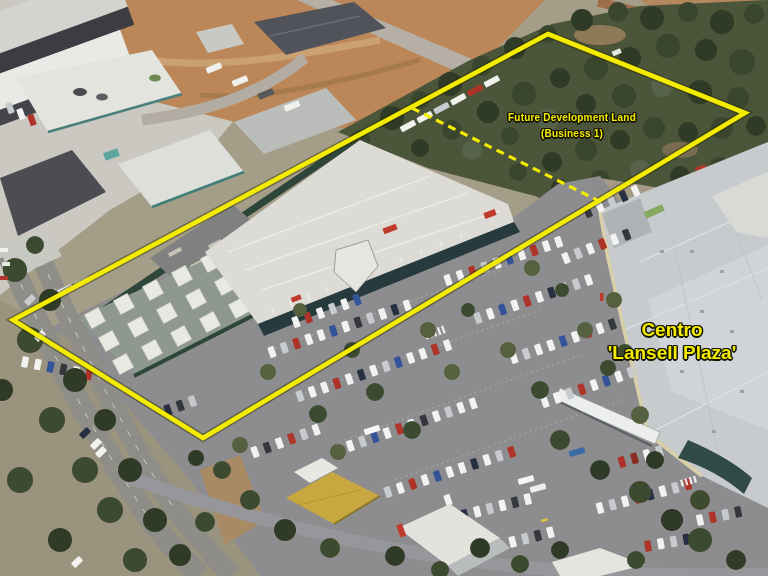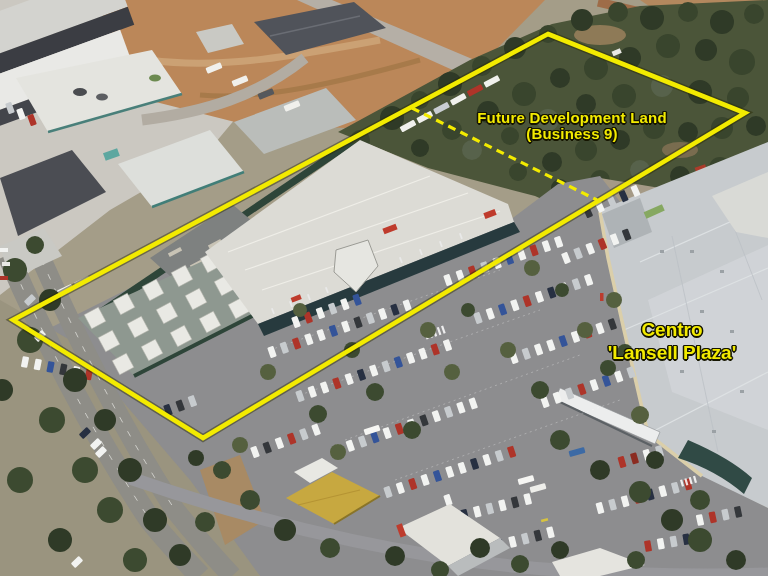"Future Development Land" #future-label { font-size: 15px -> 10px }
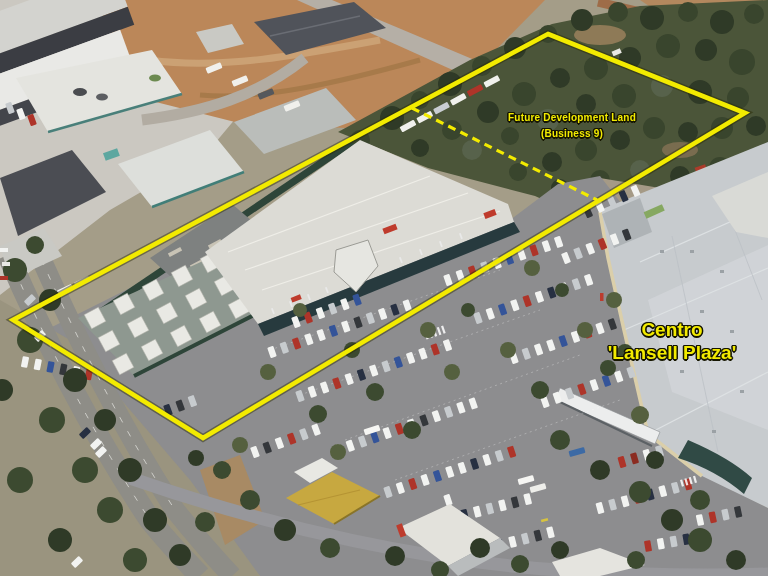"(Business 9)" span { text: 9 -> 1 }
